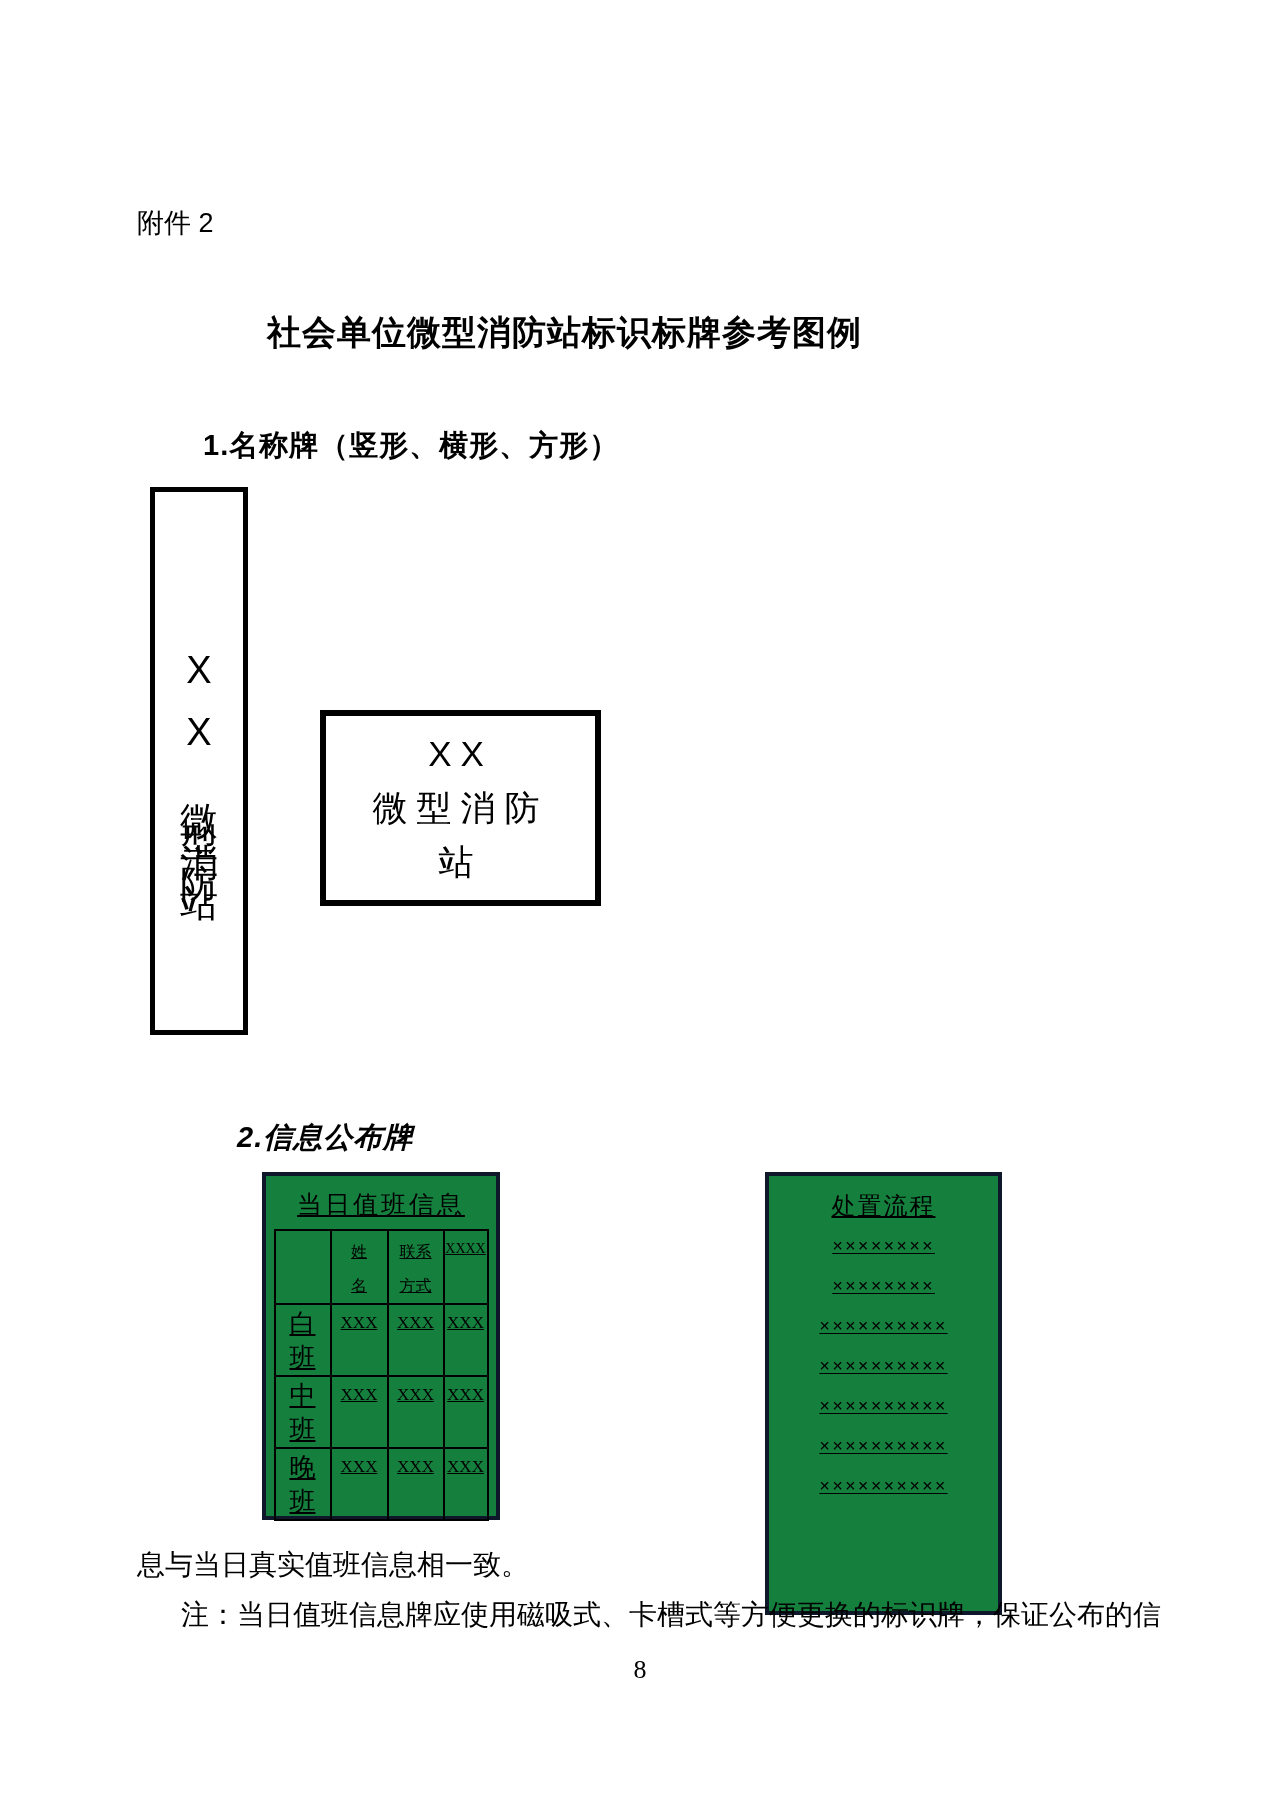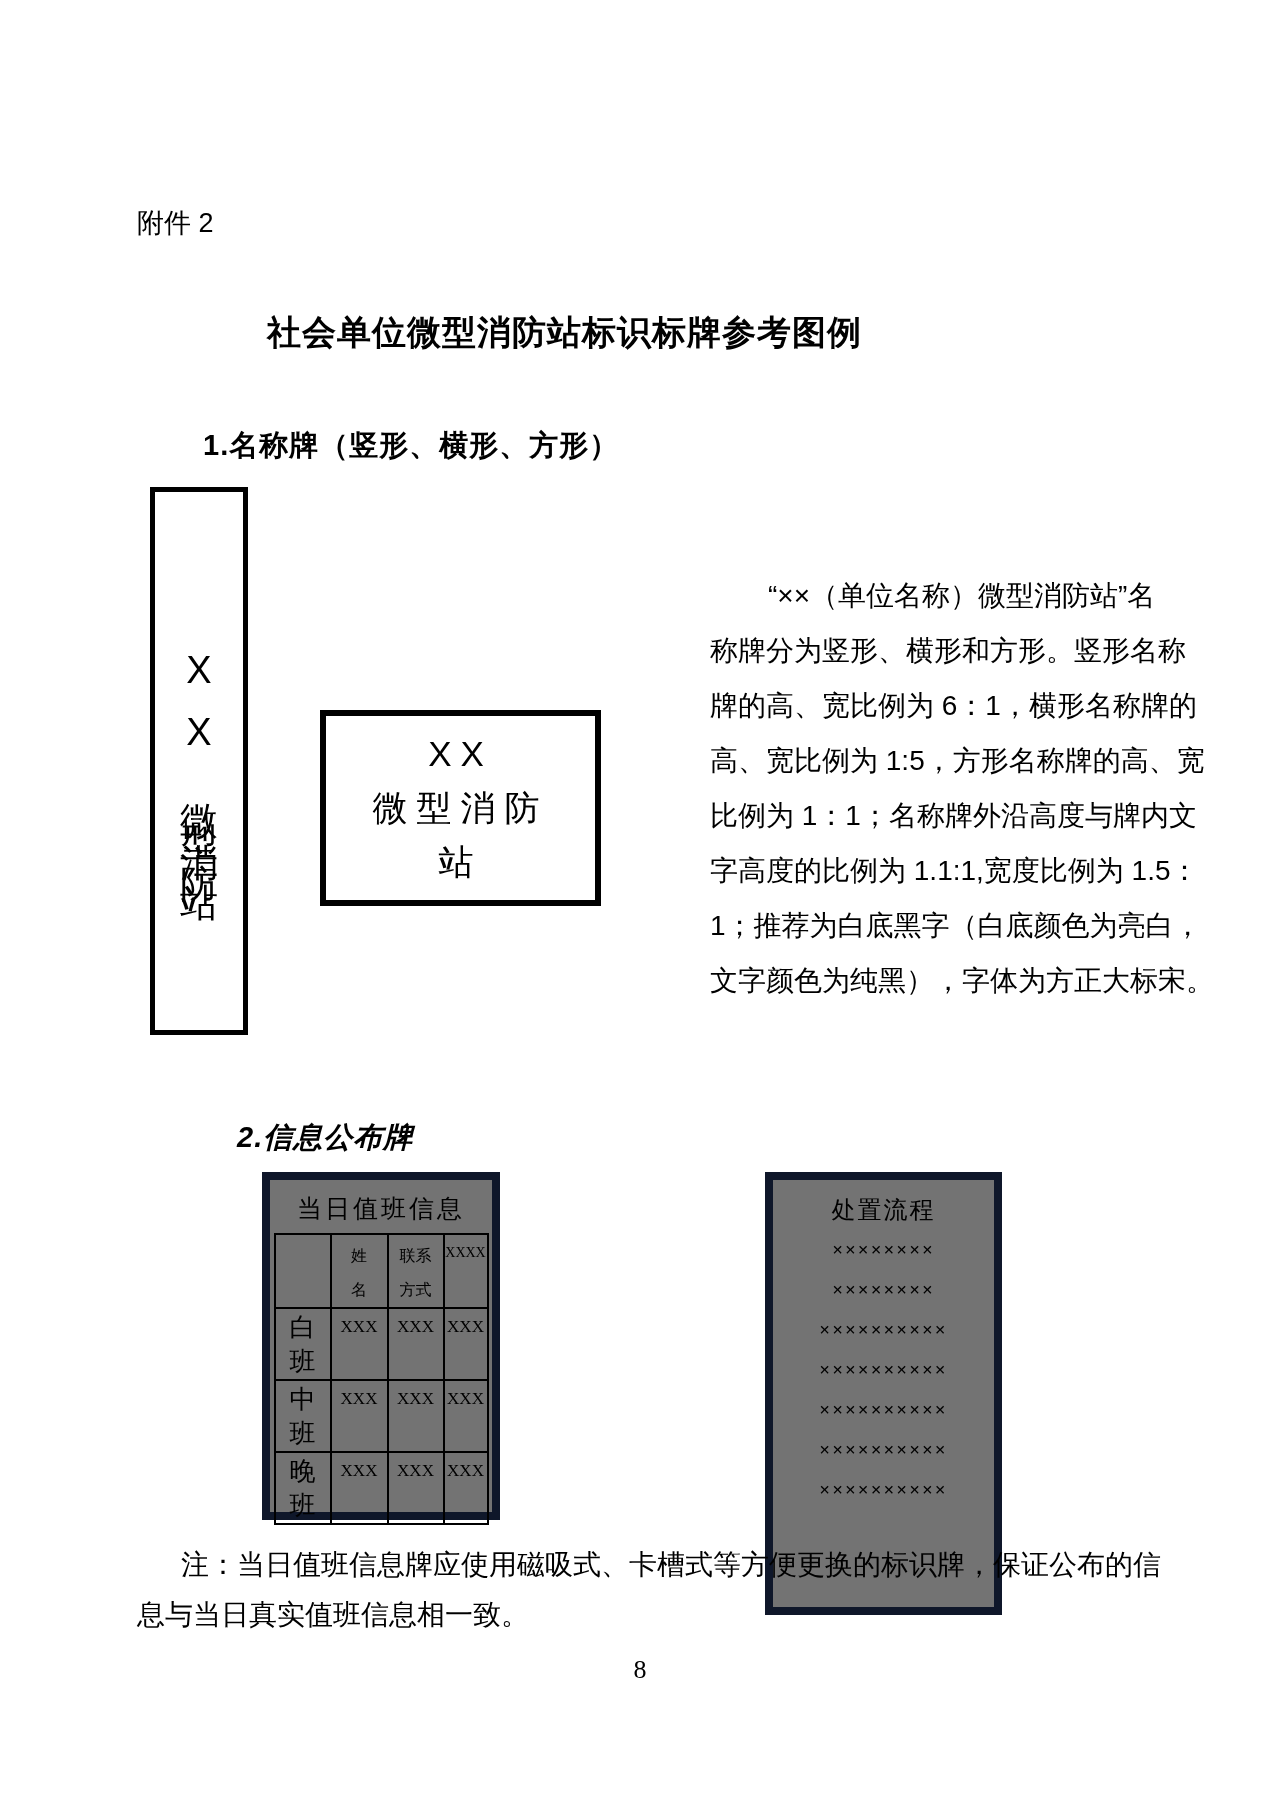"“××（单位名称）微型消防站”名" div.abs { html: <div> <div>“××（单位名称）微型消防站”名</div> <div>称牌分为竖形、横形和方形。竖形名称</div> <div>牌的高、宽比例为 6：1，横形名称牌的</div> <div>高、宽比例为 1:5，方形名称牌的高、宽</div> <div>比例为 1：1；名称牌外沿高度与牌内文</div> <div>字高度的比例为 1.1:1,宽度比例为 1.5：</div> <div>1；推荐为白底黑字（白底颜色为亮白，</div> <div>文字颜色为纯黑），字体为方正大标宋。</div> </div> -> none }
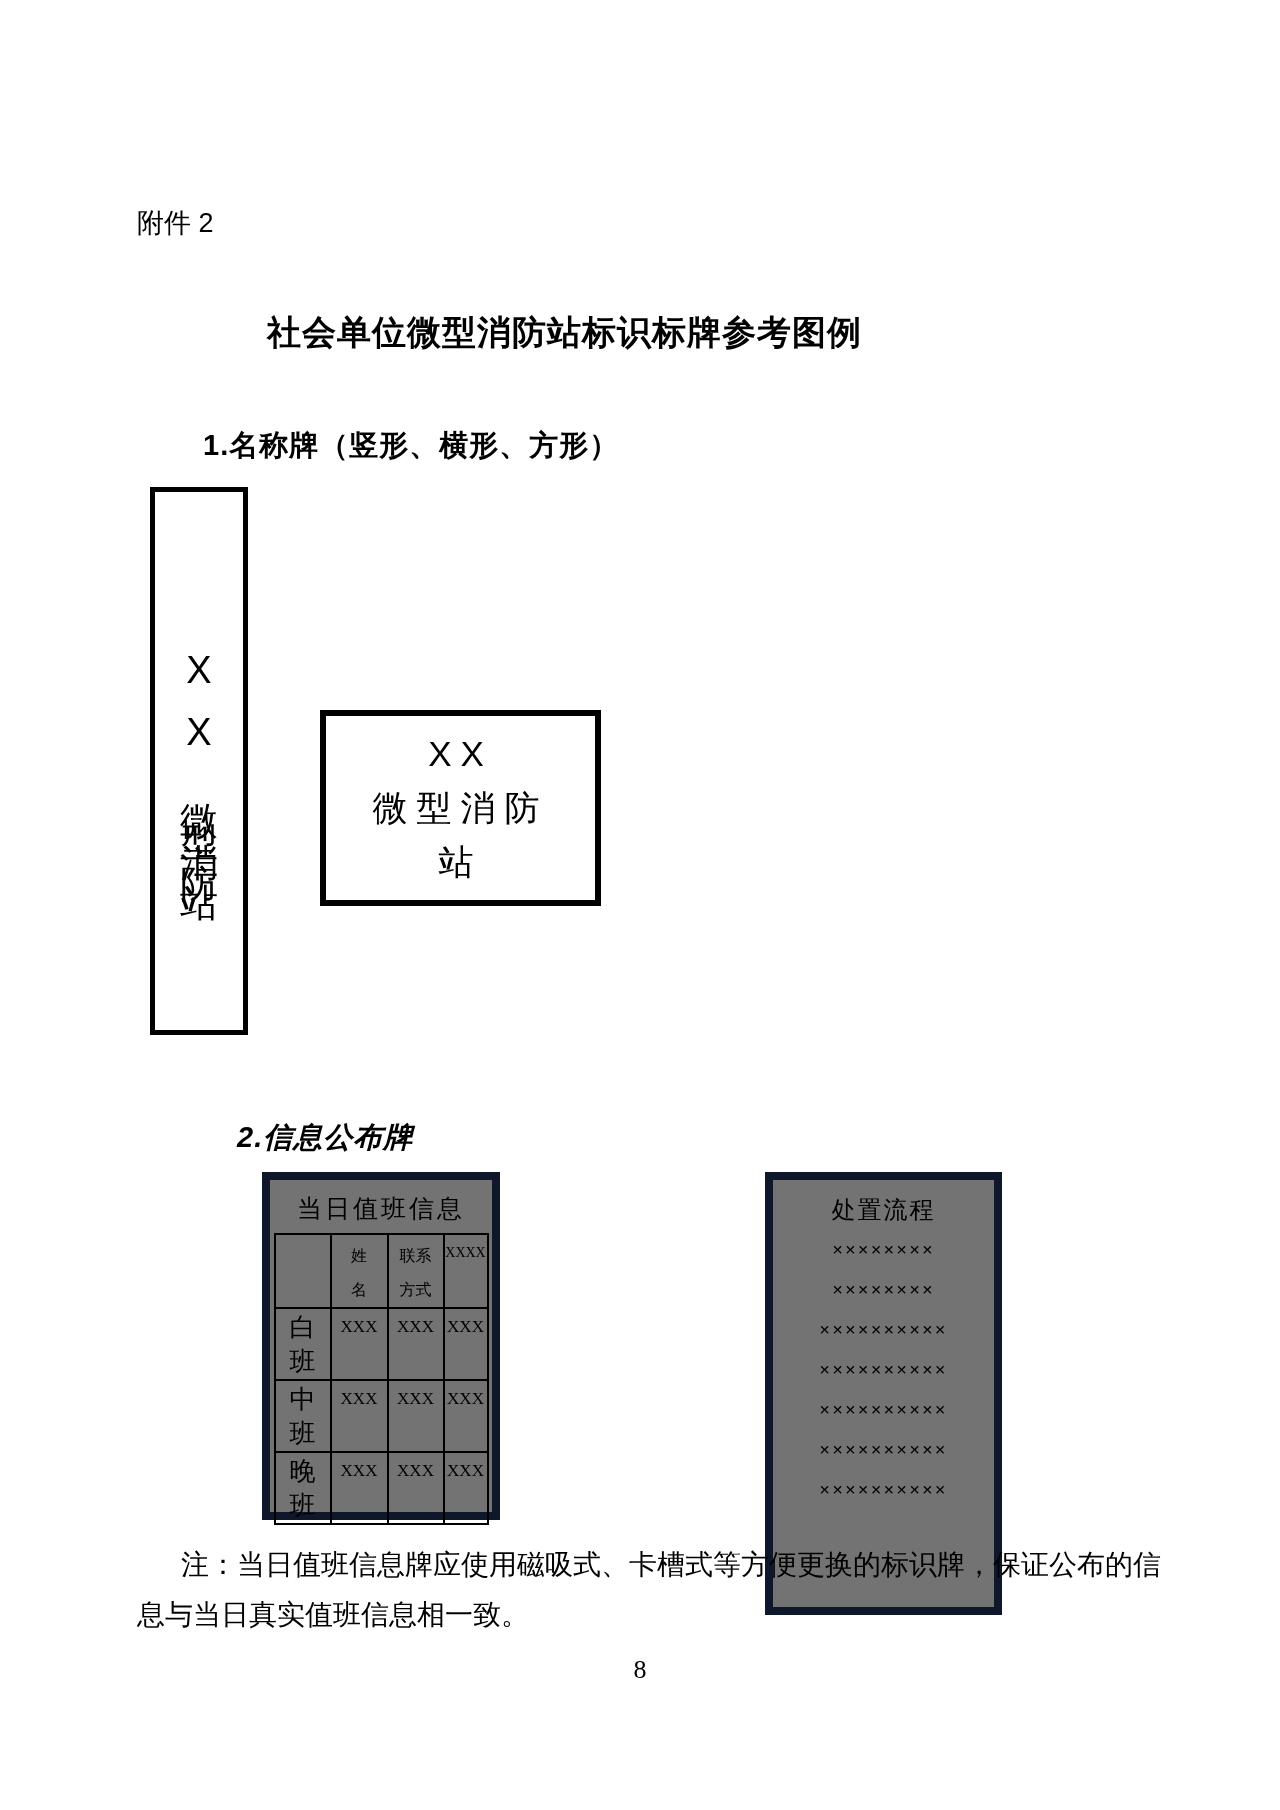"当日值班信息" .board { background: #737373 -> #15803d; border: 8px solid #0f172a -> 4px solid #0f172a; text-decoration: none -> underline }
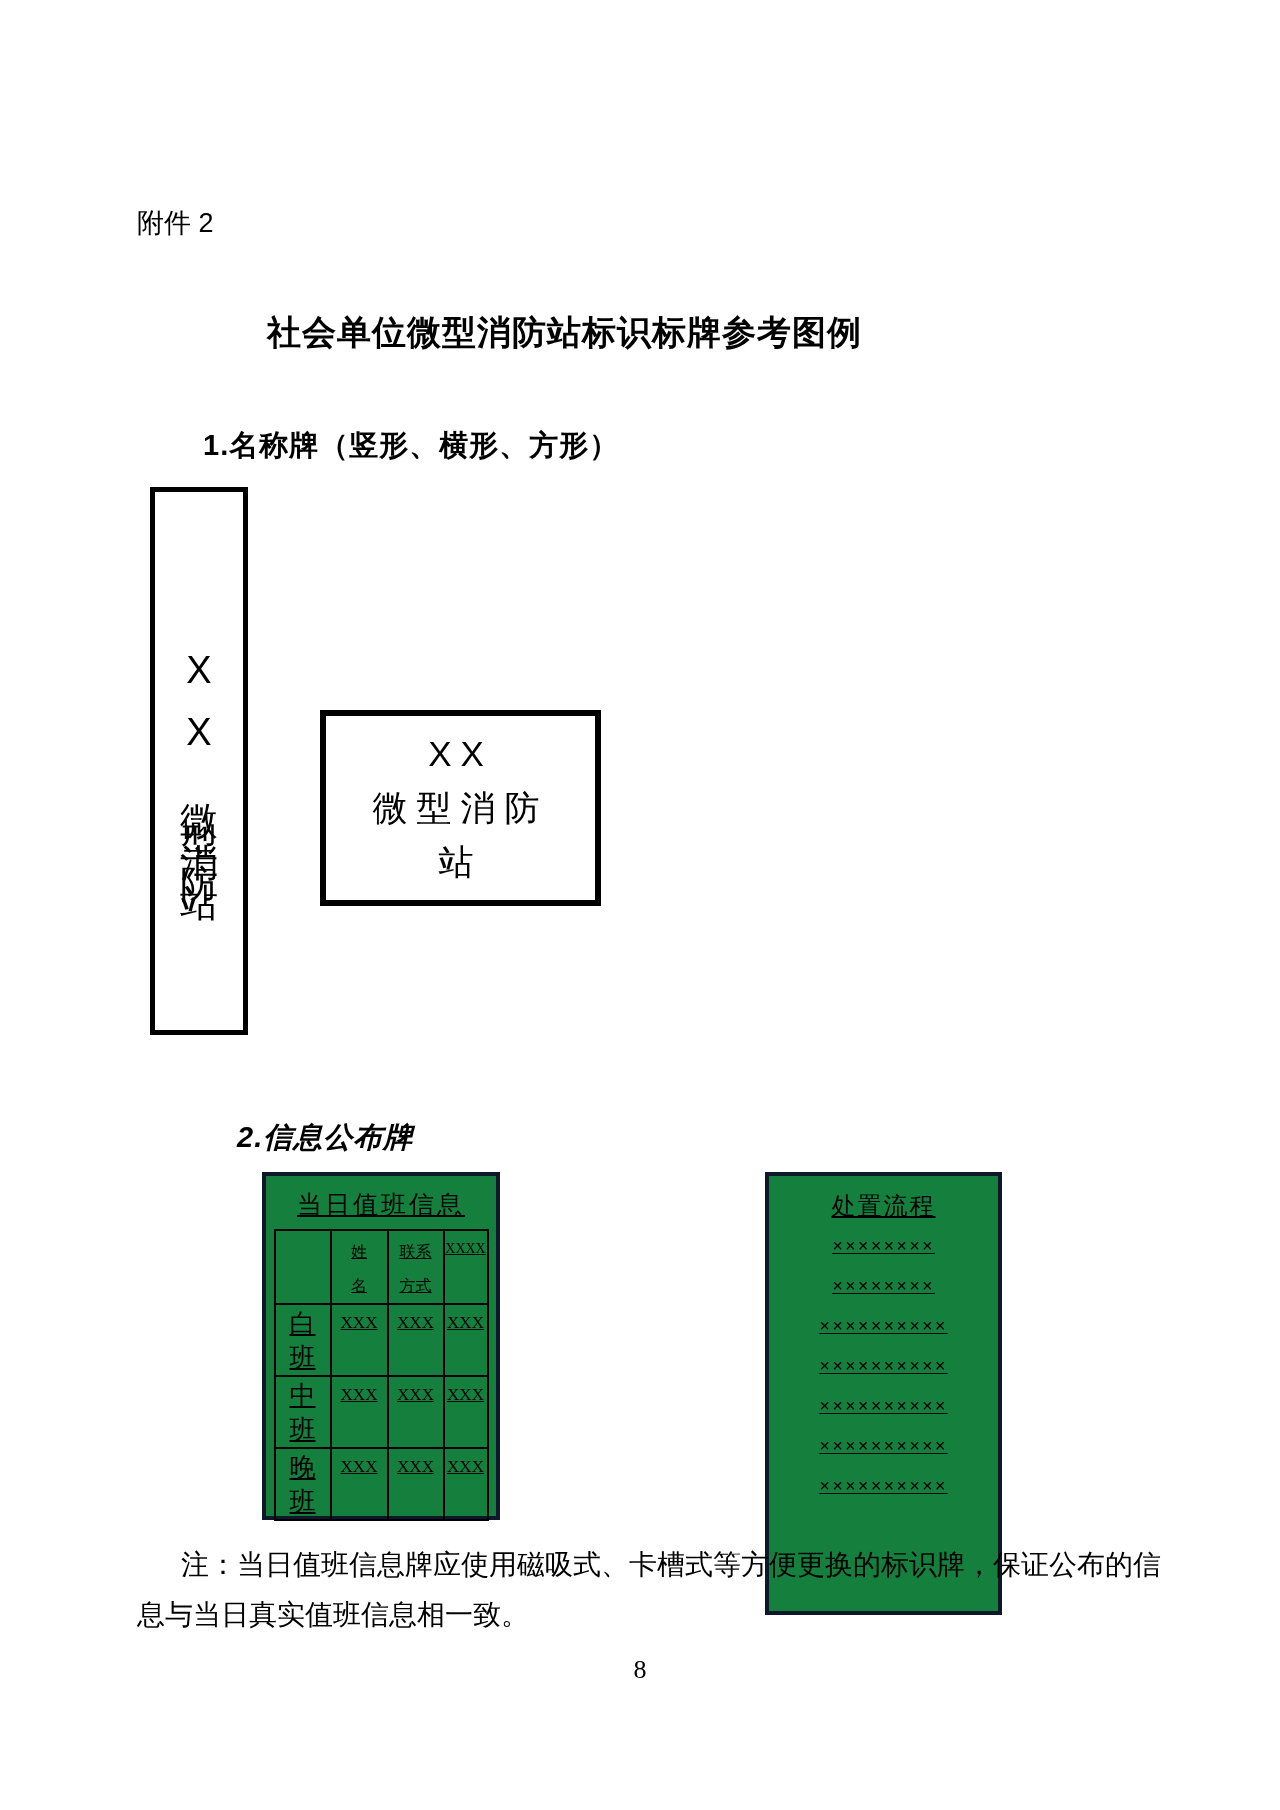"注：当日值班信息牌应使用磁吸式、卡槽式等方便更换的标识牌，保证公布的信" div.note-line { order: before "息与当日真实值班信息相一致。" -> after "息与当日真实值班信息相一致。" }
